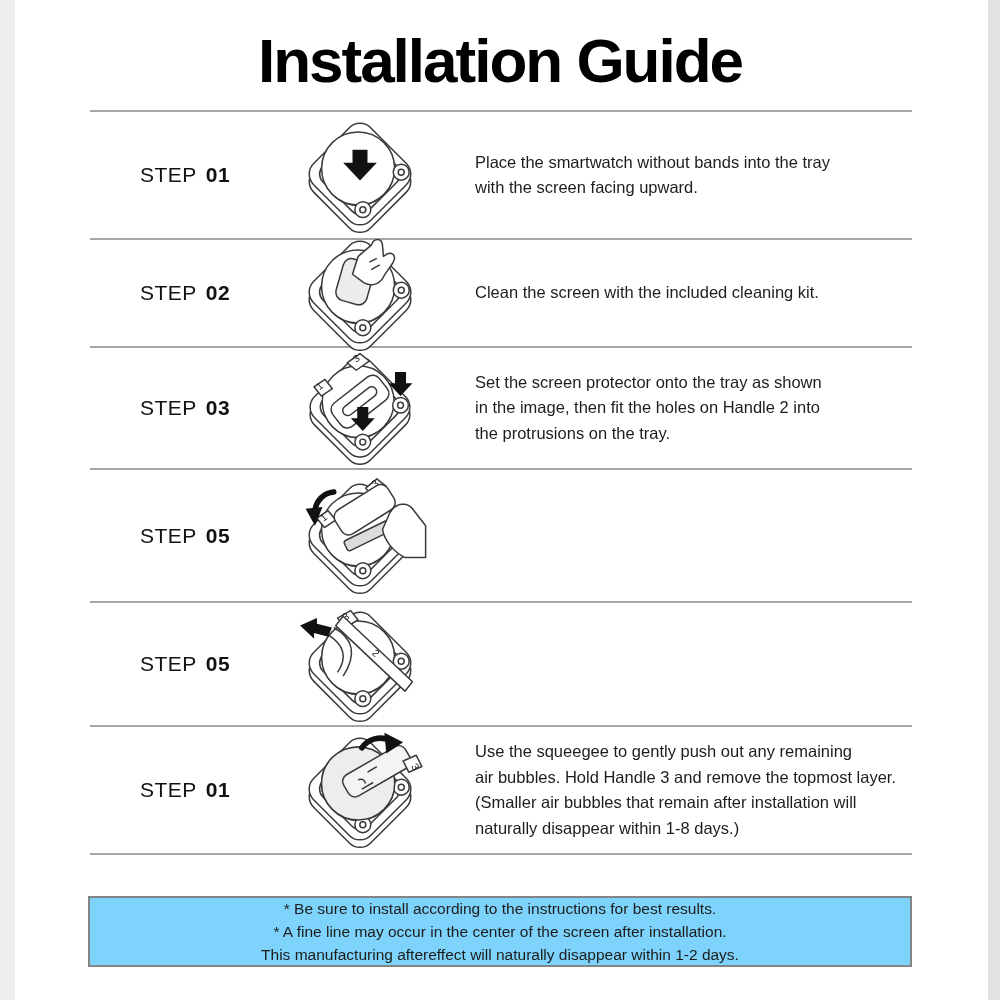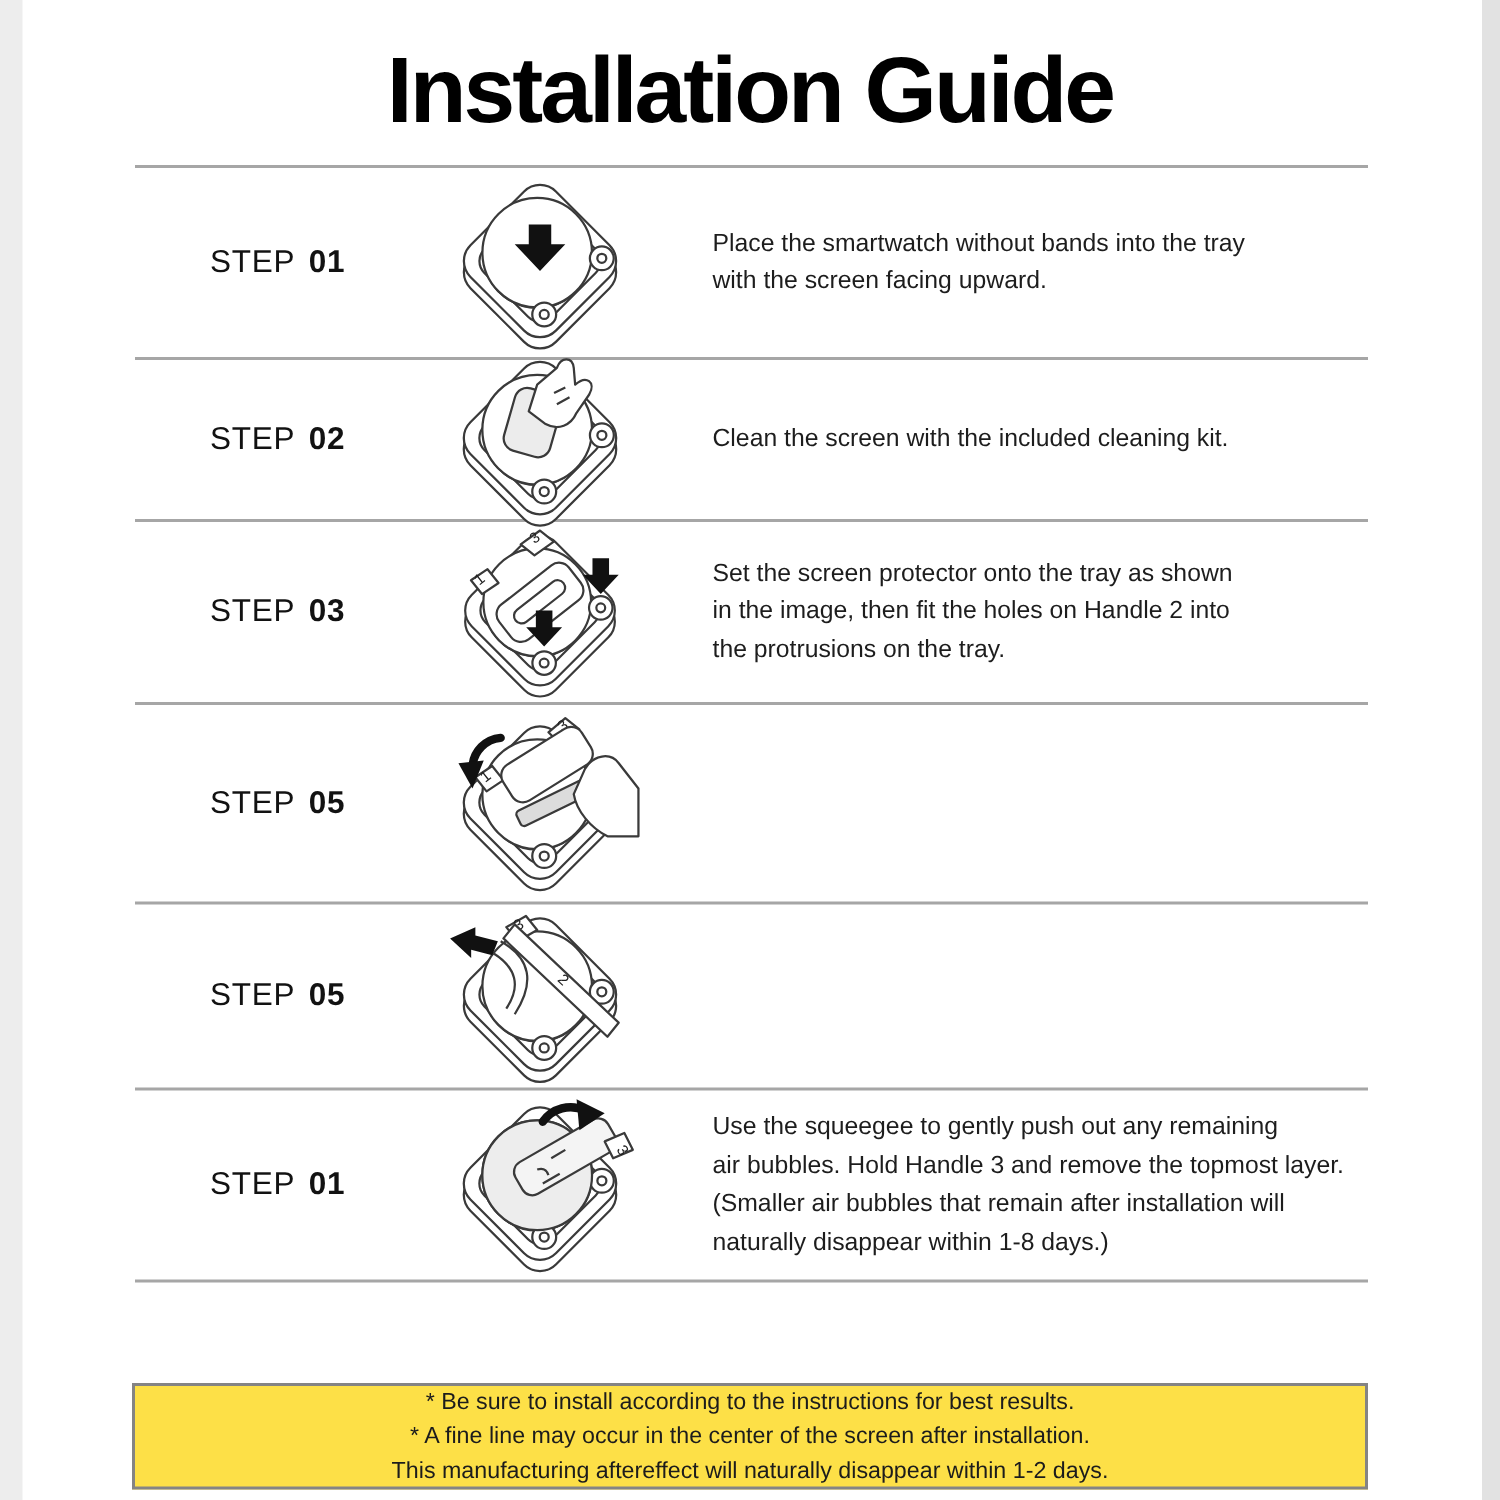"* Be sure to install" .footer-box { background: #fde047 -> #7dd3fc; top: 922px -> 896px }
